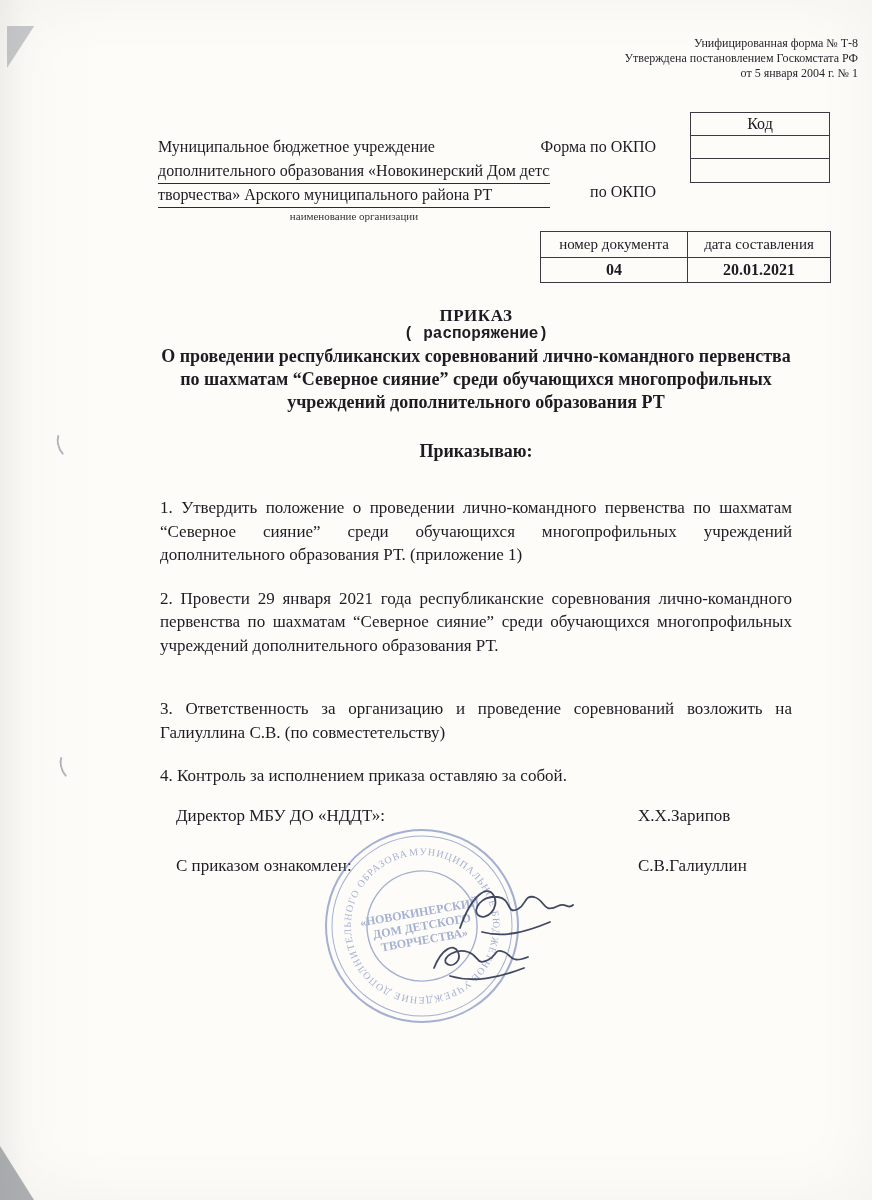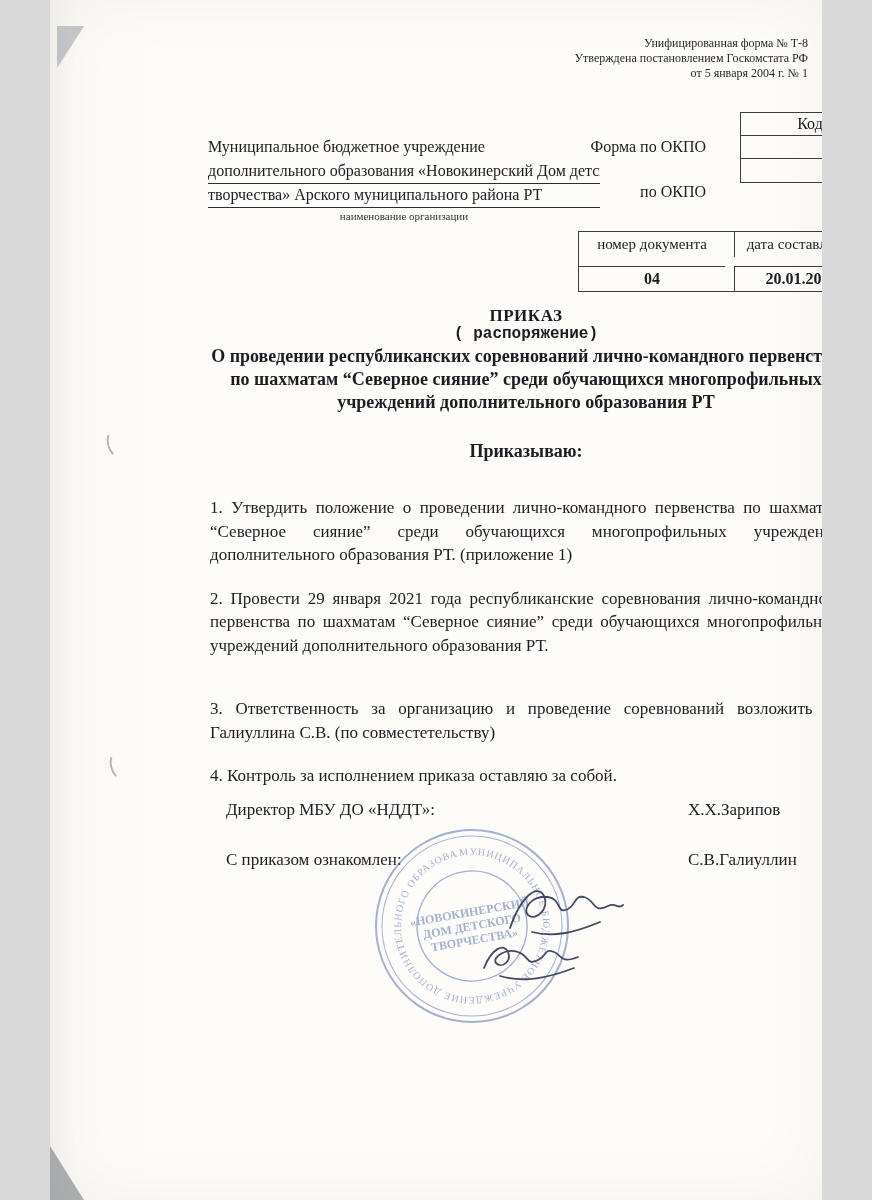"Унифицированная форма № Т-8" .page { width: 772px -> 872px }
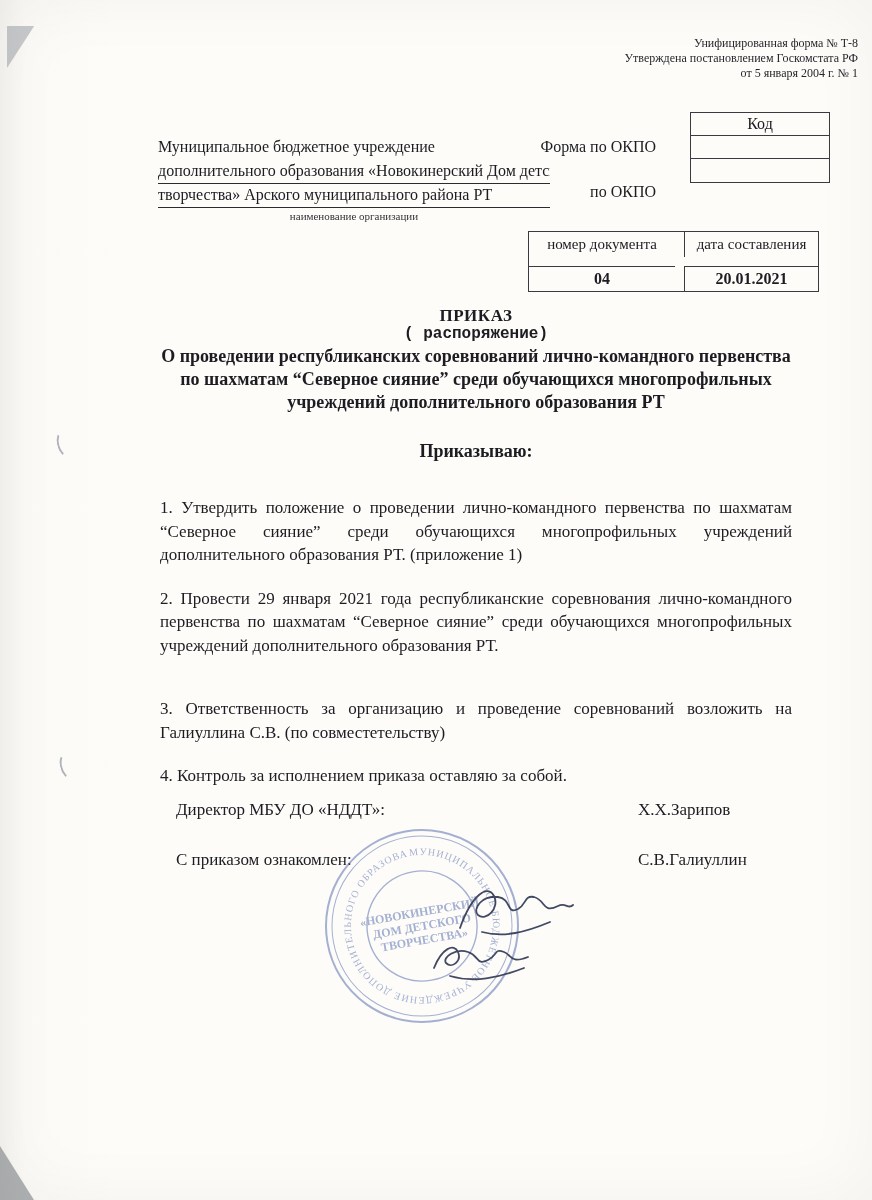"номер документа" .doc-table { gap: 9px -> none; left: 528px -> 540px }
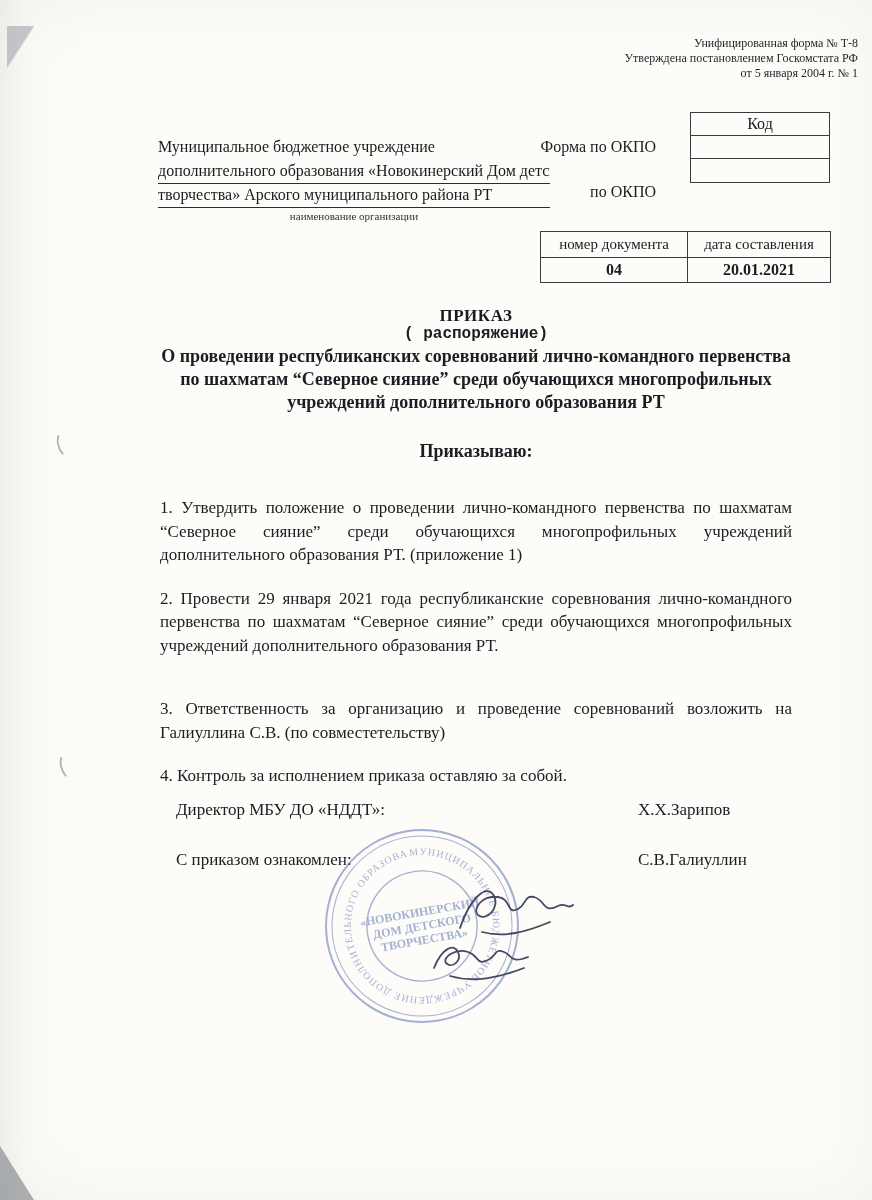"Директор МБУ ДО «НДДТ»:" .sig-row.row1 { margin-top: 12px -> 18px }
